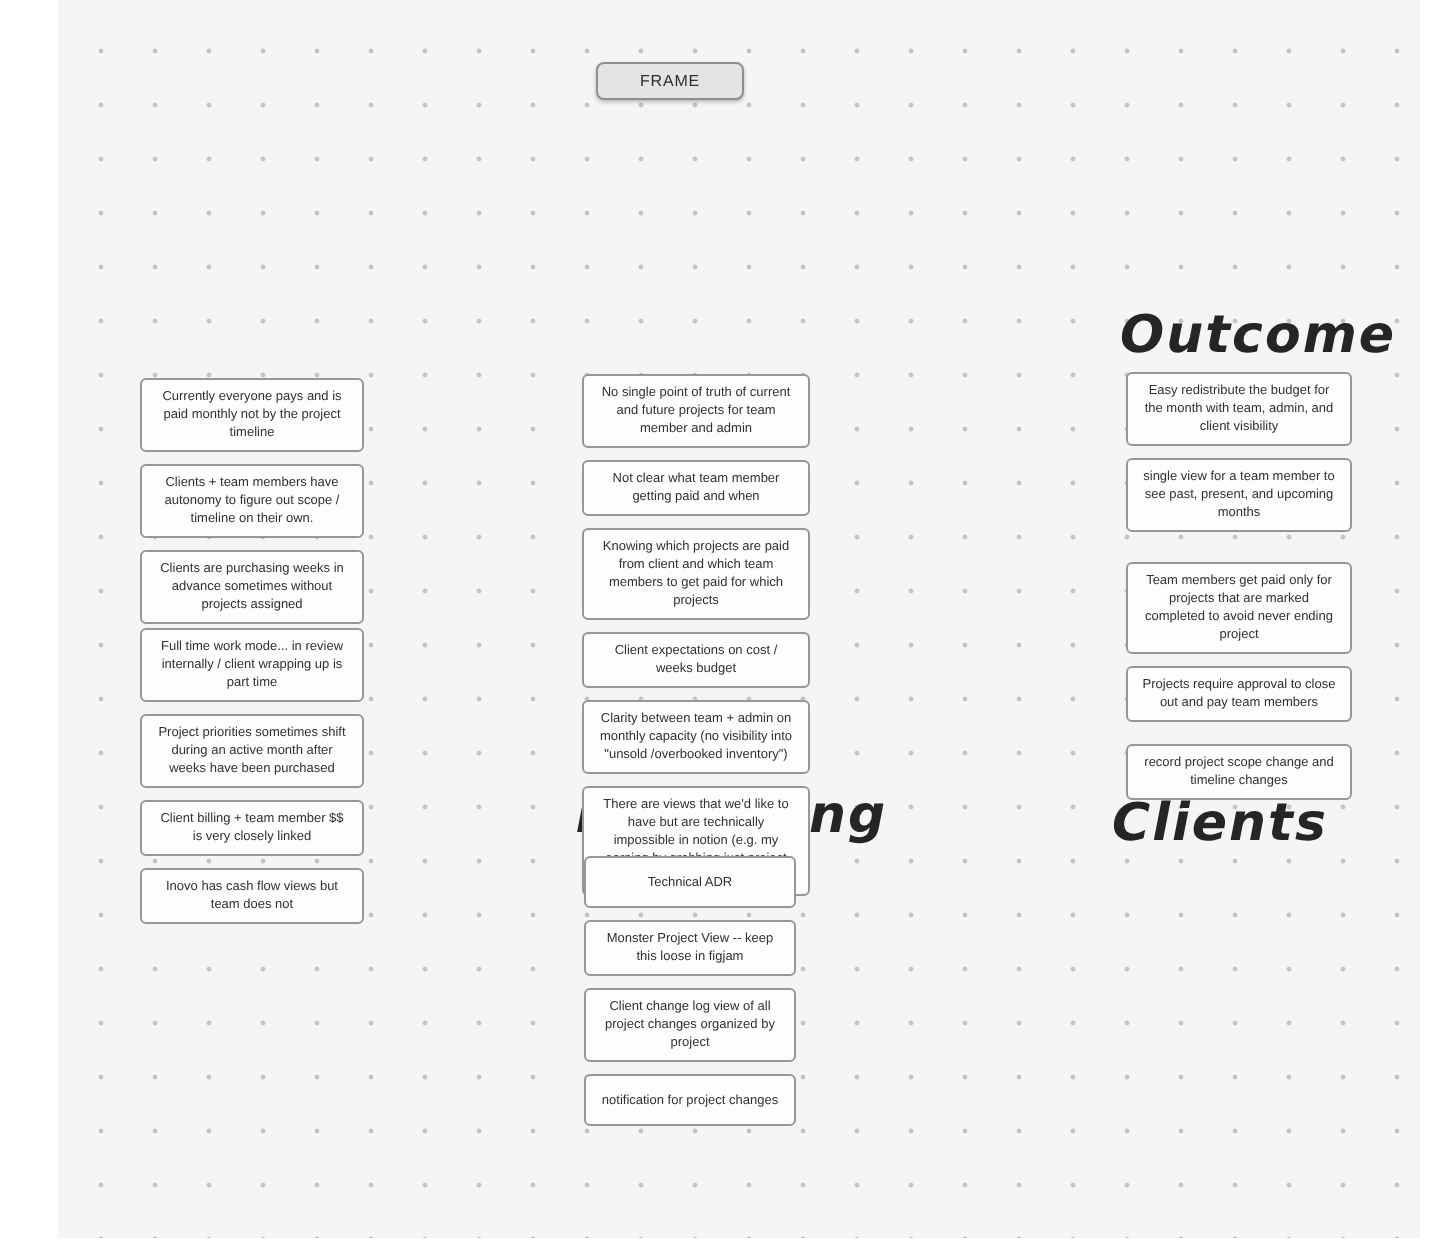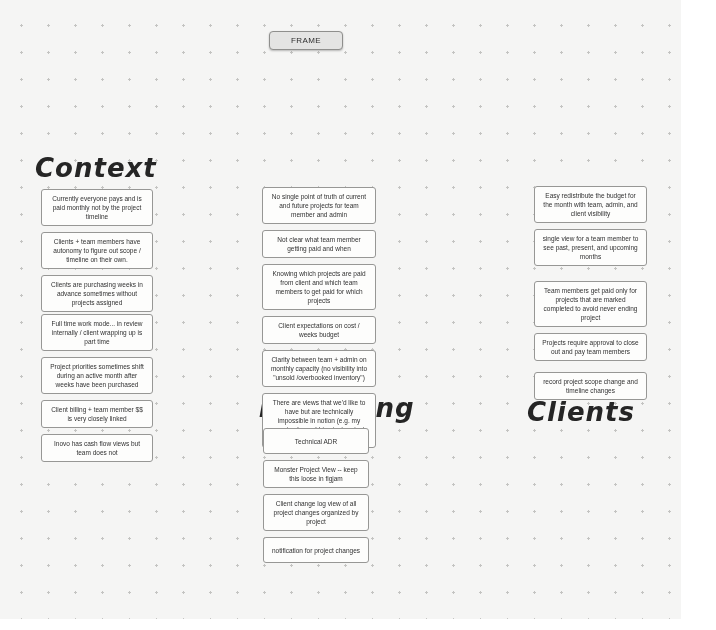"FRAME" .canvas { margin-left: none -> 29px }
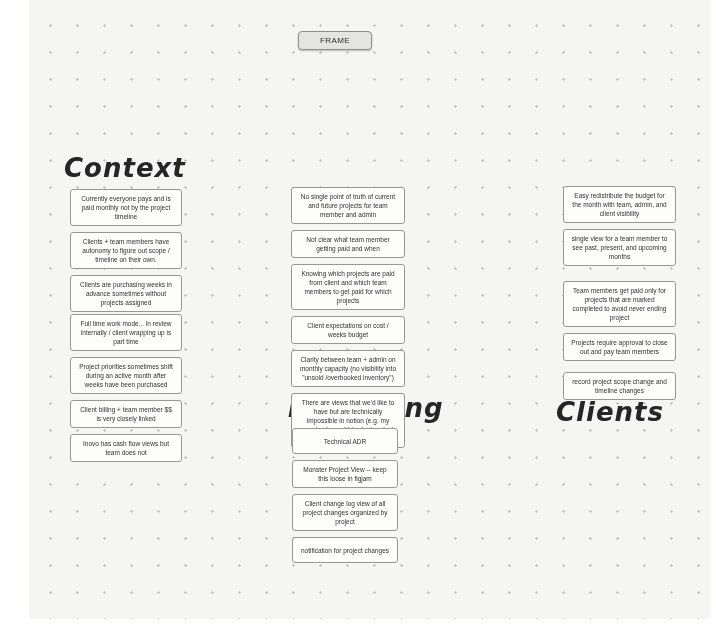"Context" div.section-title { html: <div>Context</div> -> none }
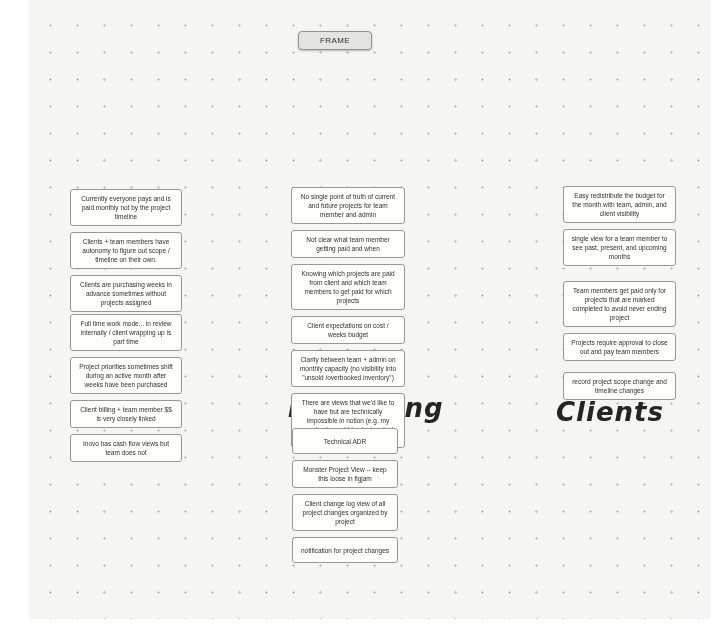"Outcome" div.section-title { html: none -> <div>Outcome</div> }
